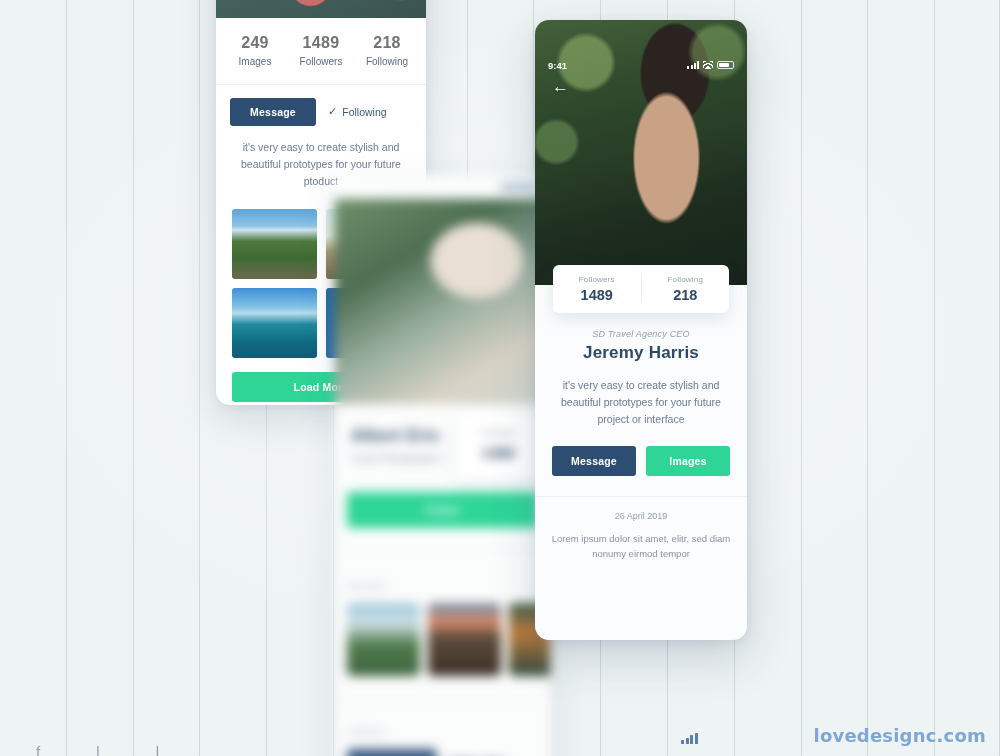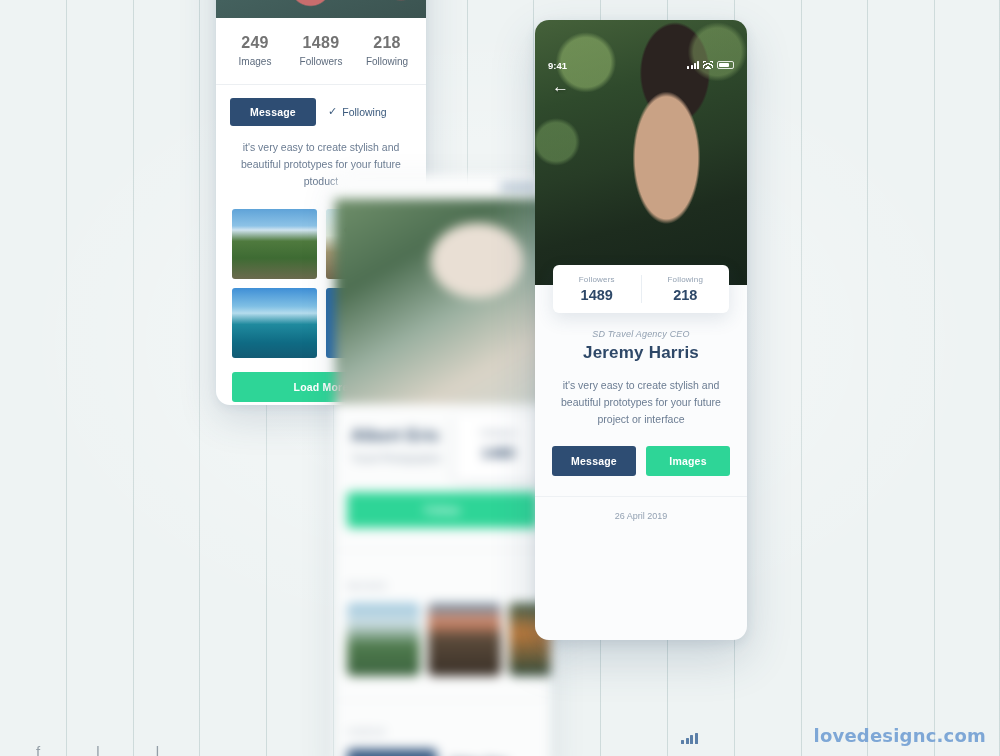"Lorem ipsum dolor sit amet," div { html: none -> <div>Lorem ipsum dolor sit amet, elitr, sed diam nonumy eirmod tempor</div> }
